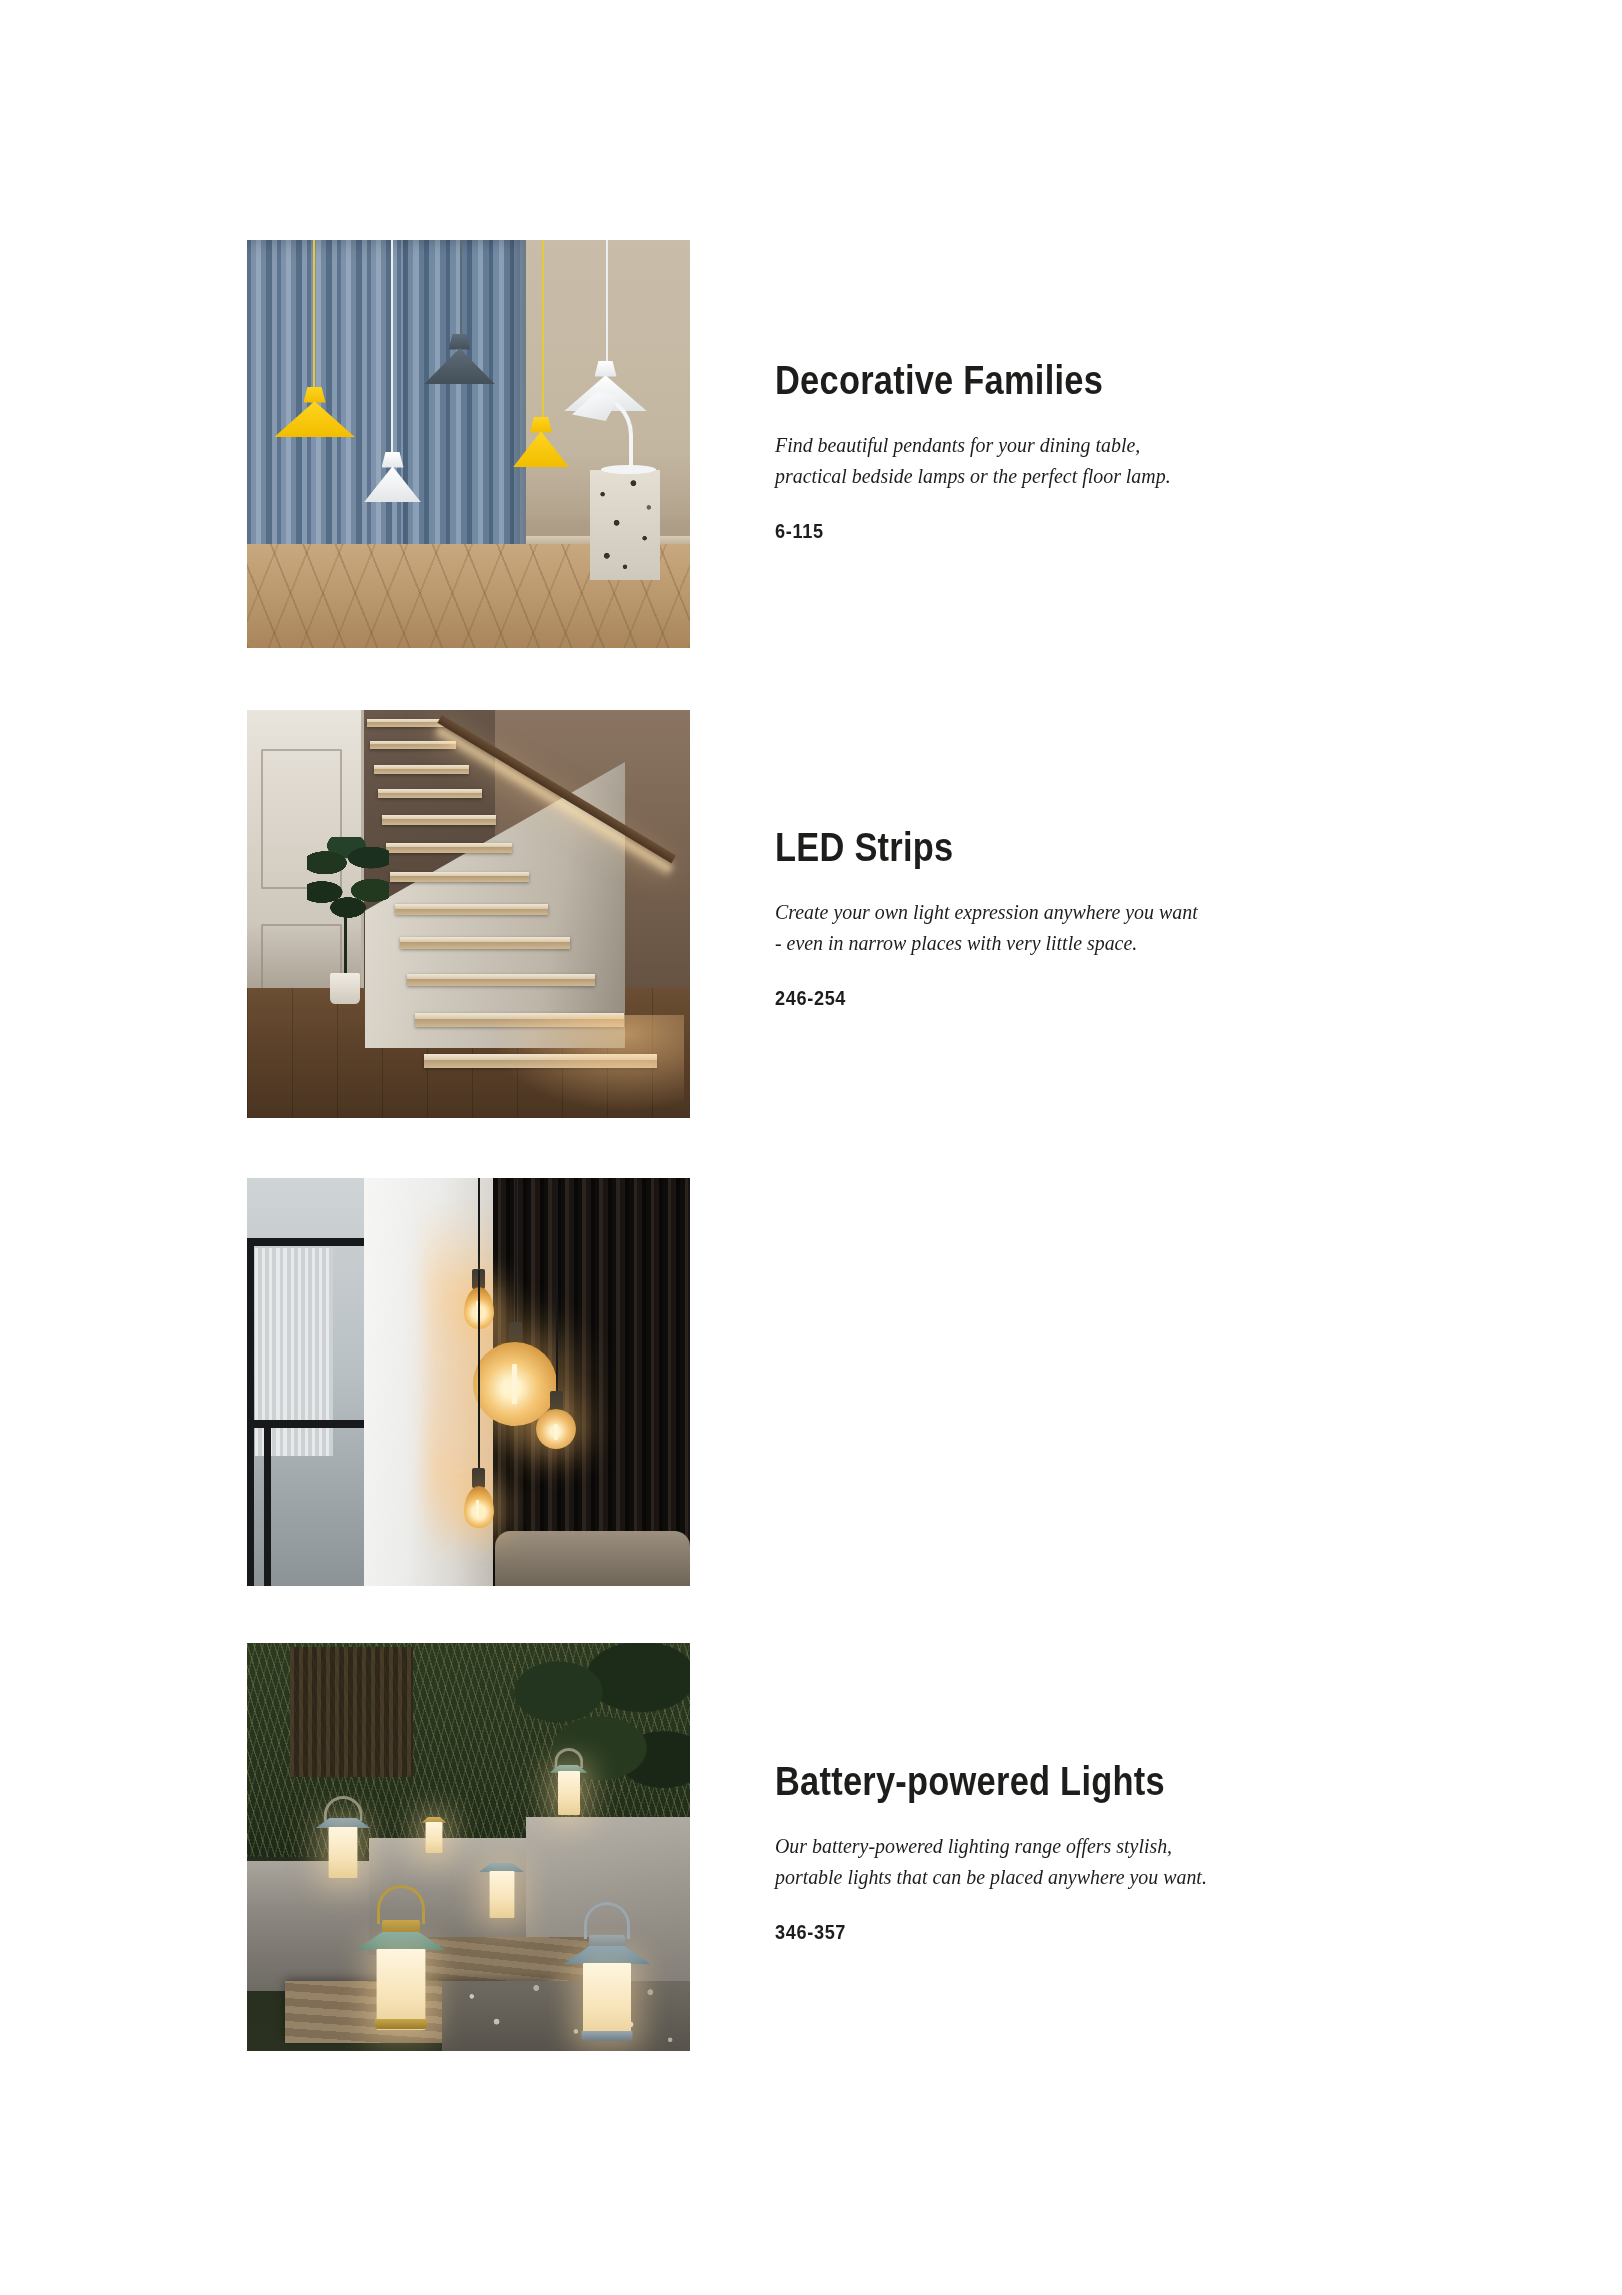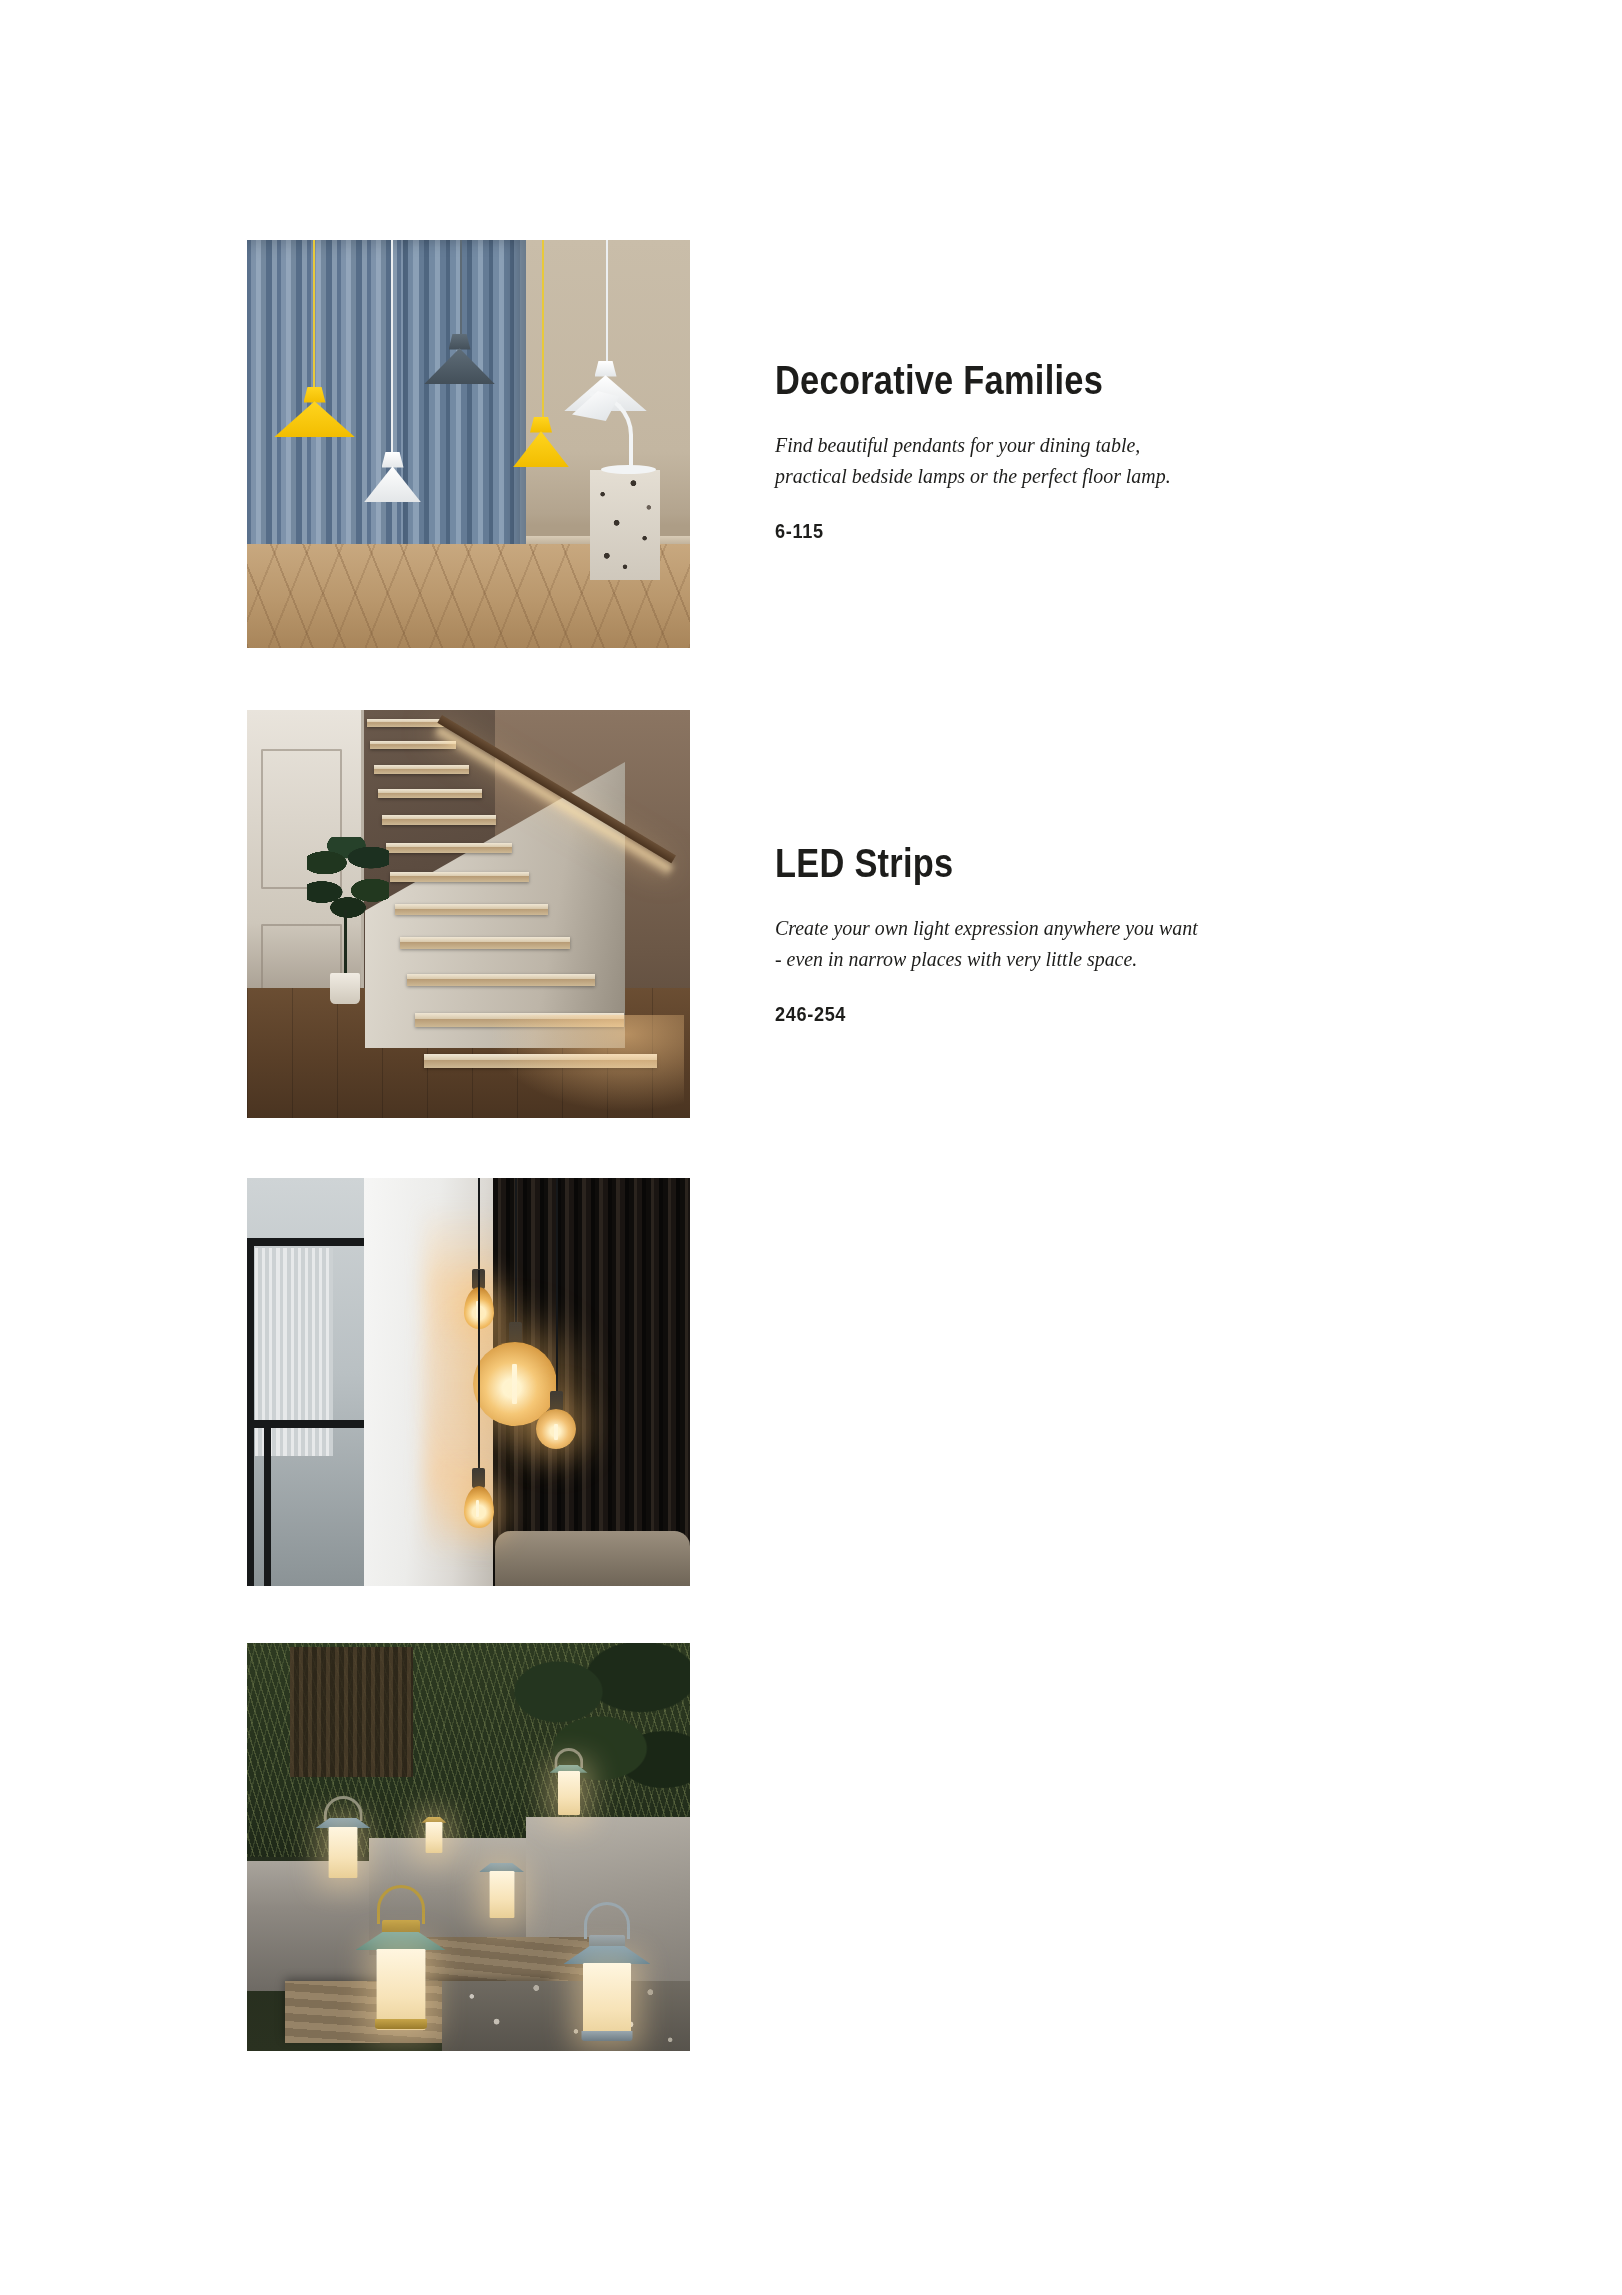"LED Strips" div.copy { margin-top: 16px -> none }
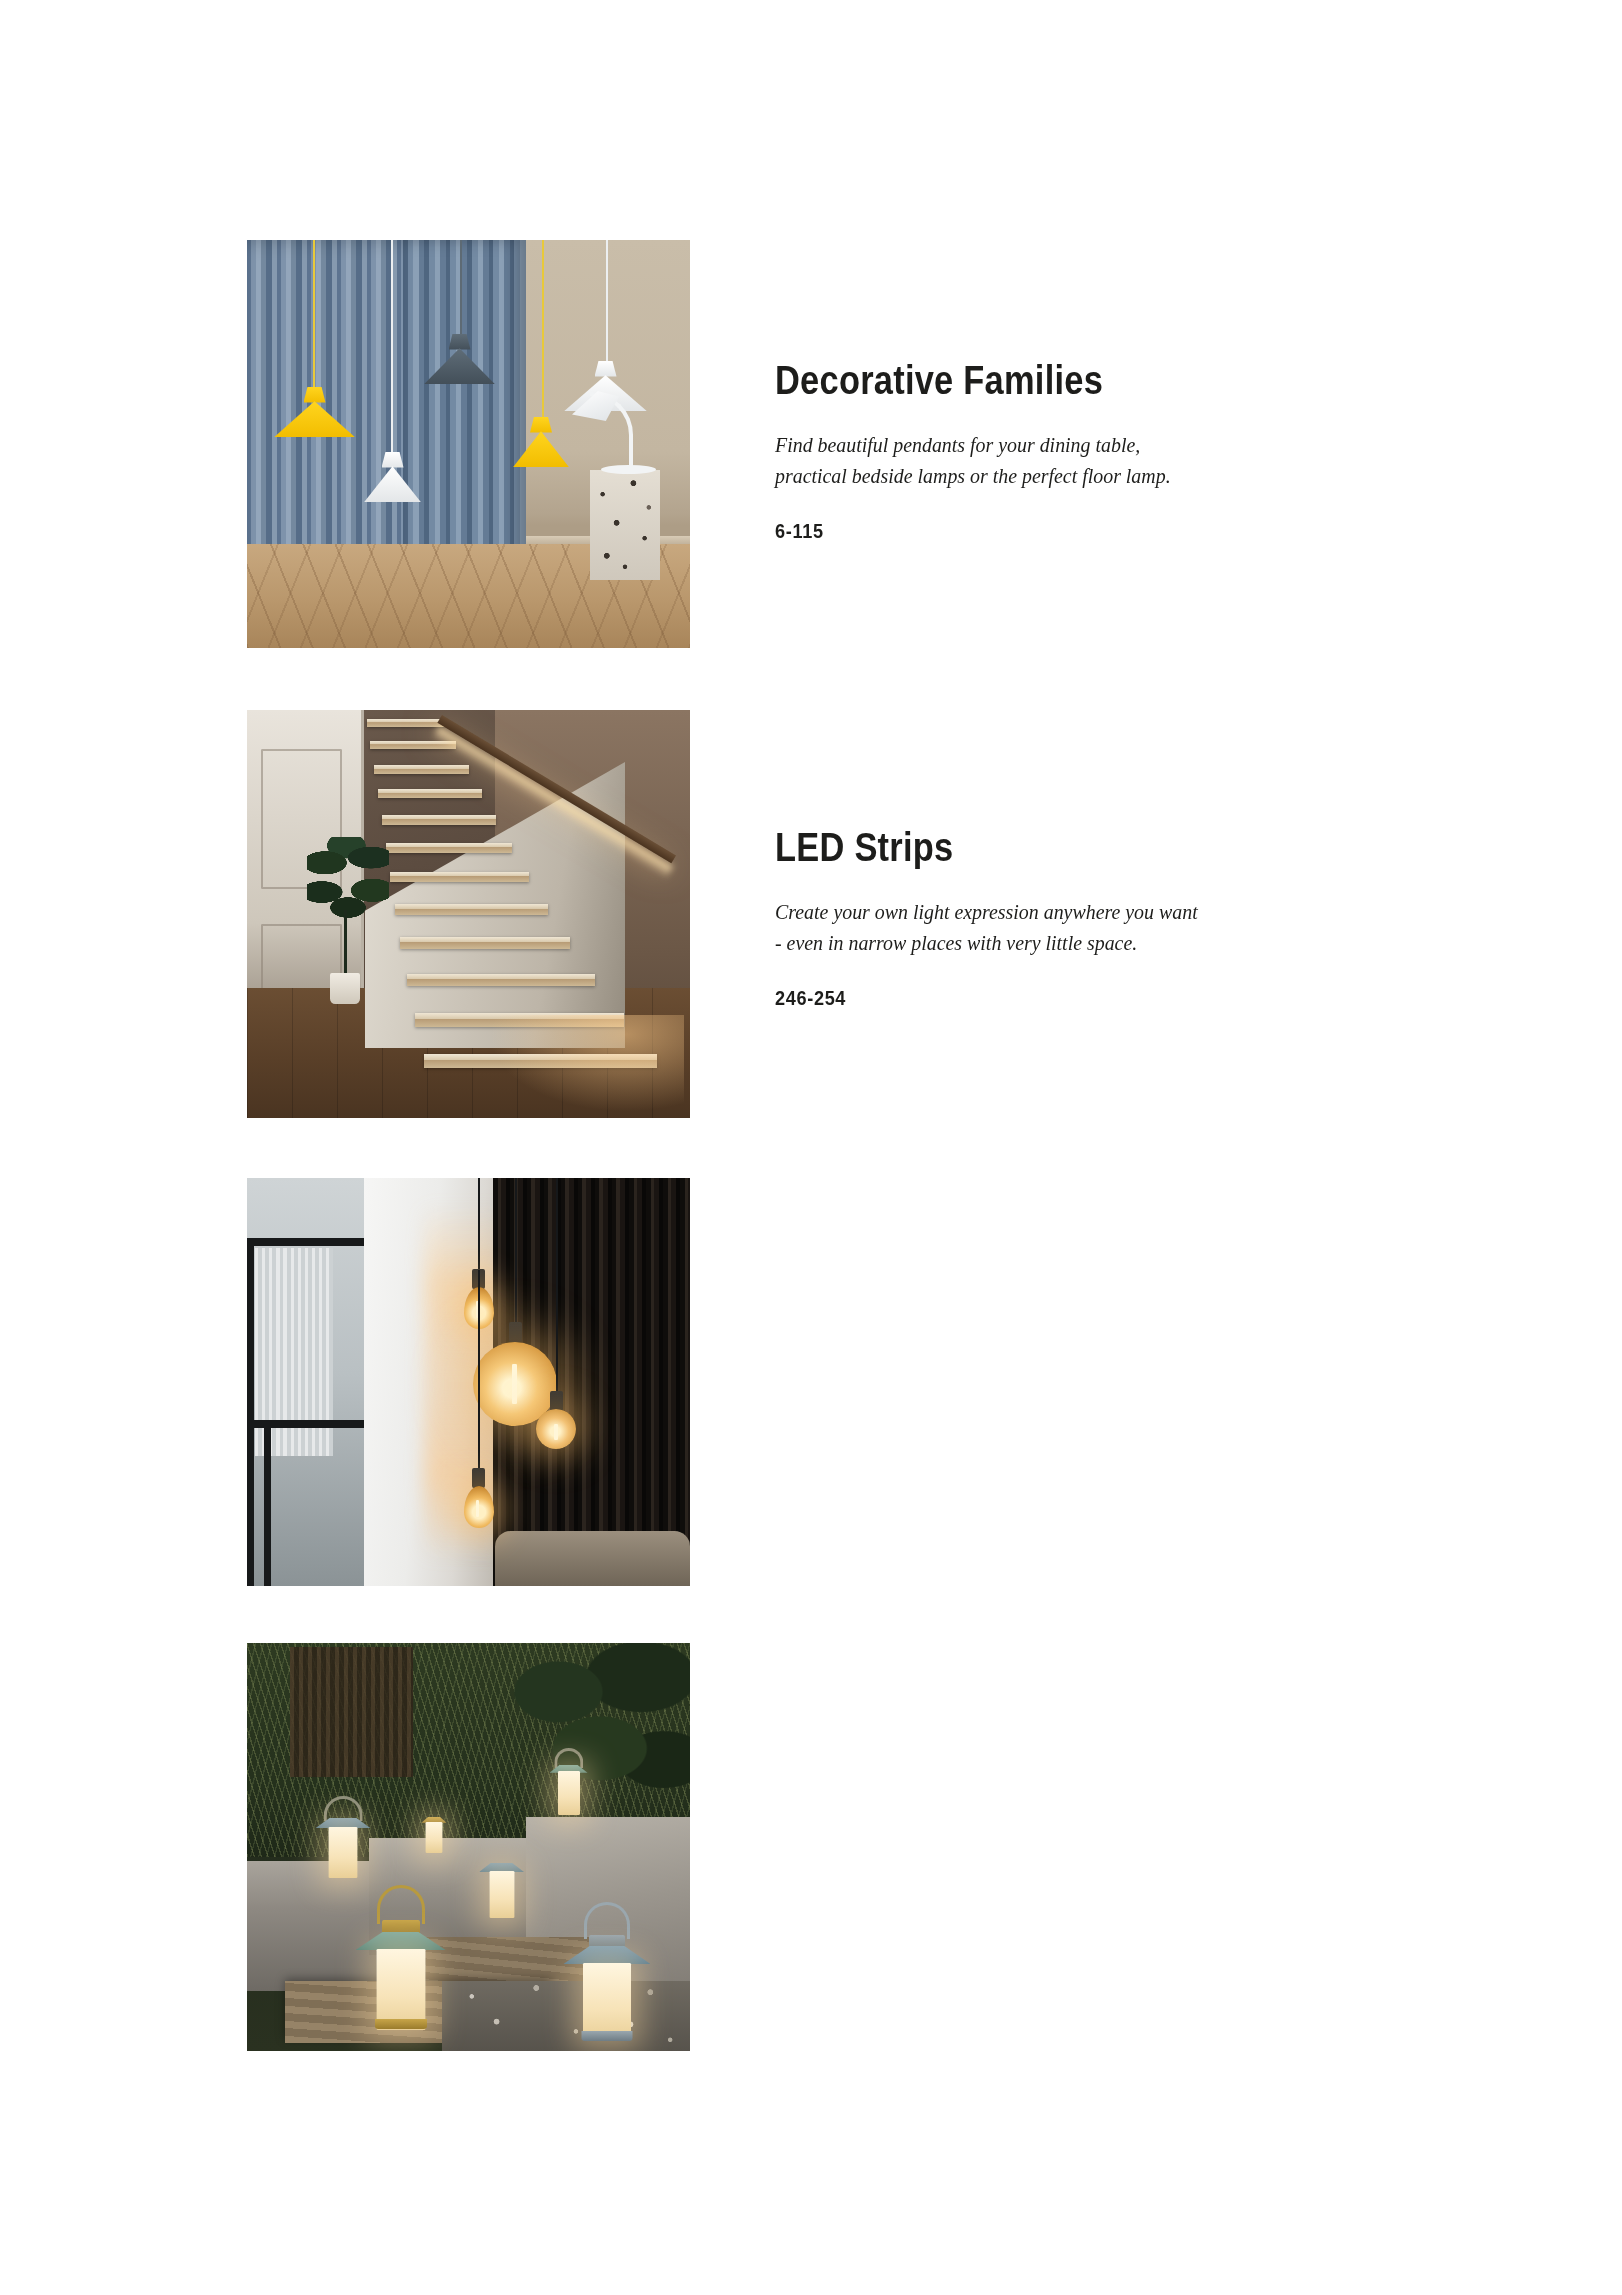"Battery-powered Lights" div.copy { html: none -> <div> <h2>Battery-powered Lights</h2> <p>Our battery-powered lighting range offers stylish, portable lights that can be placed anywhere you want.</p> <p>346-357</p> </div> }
